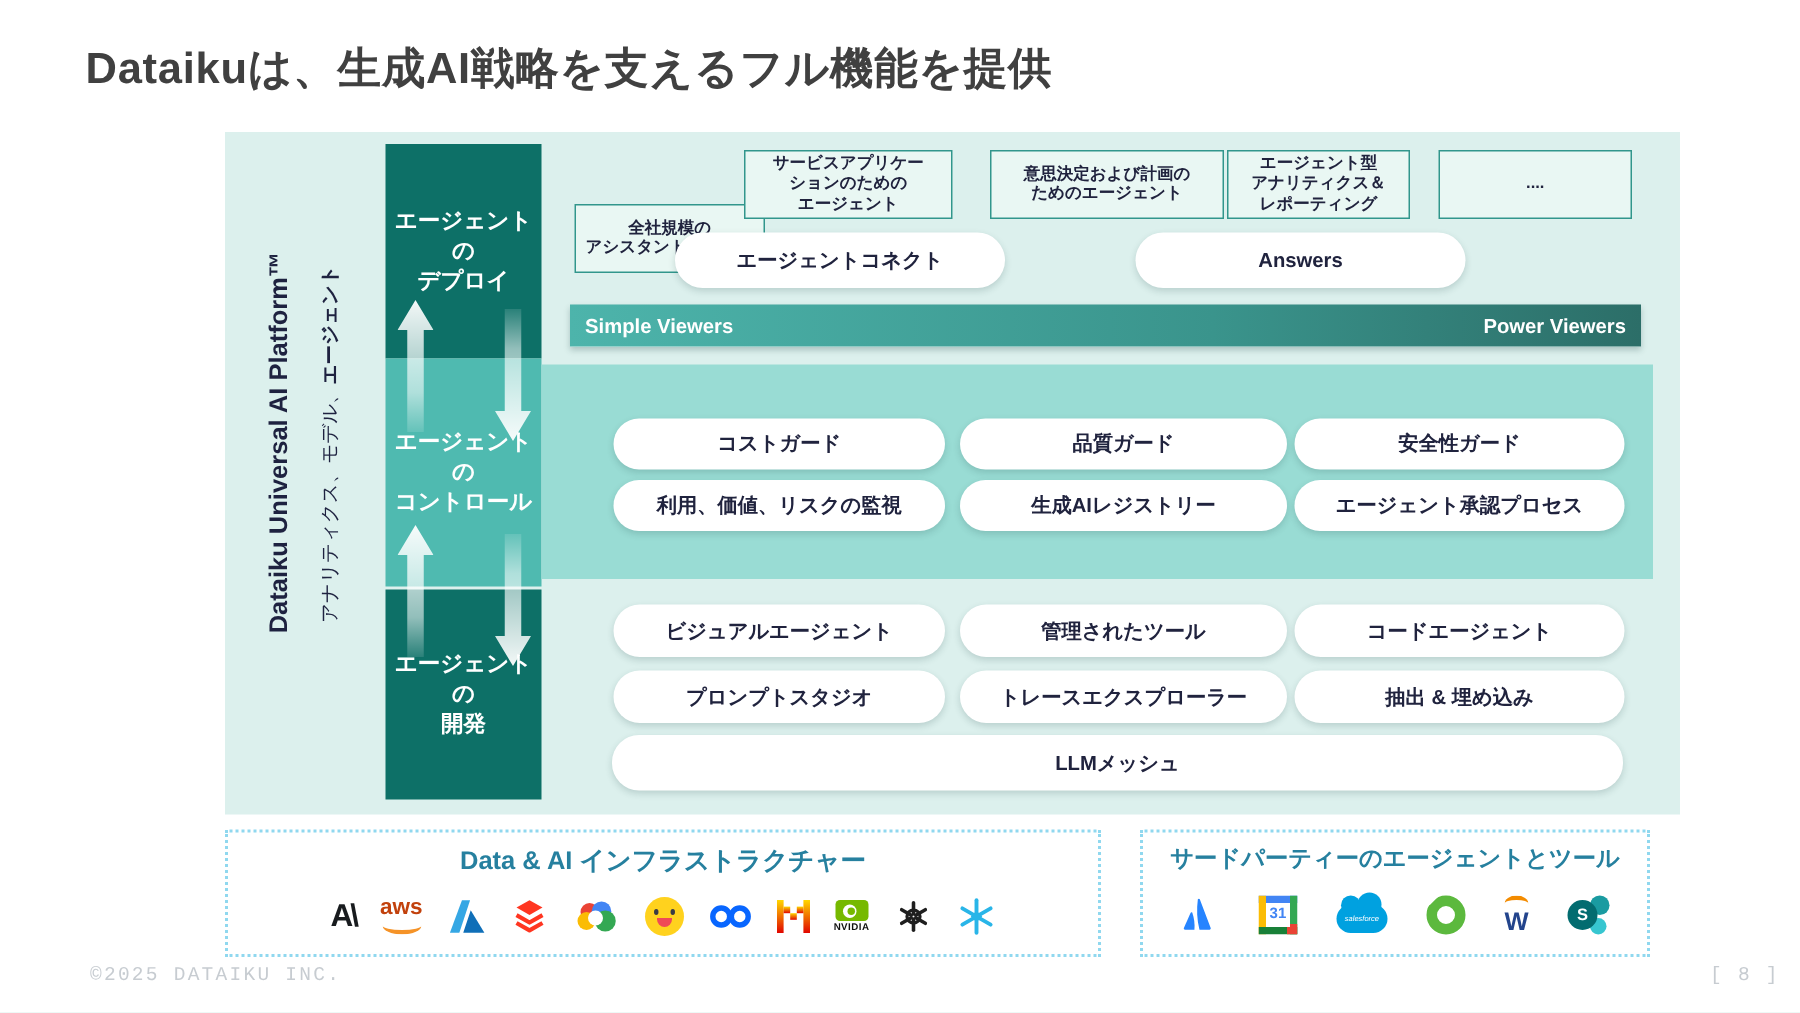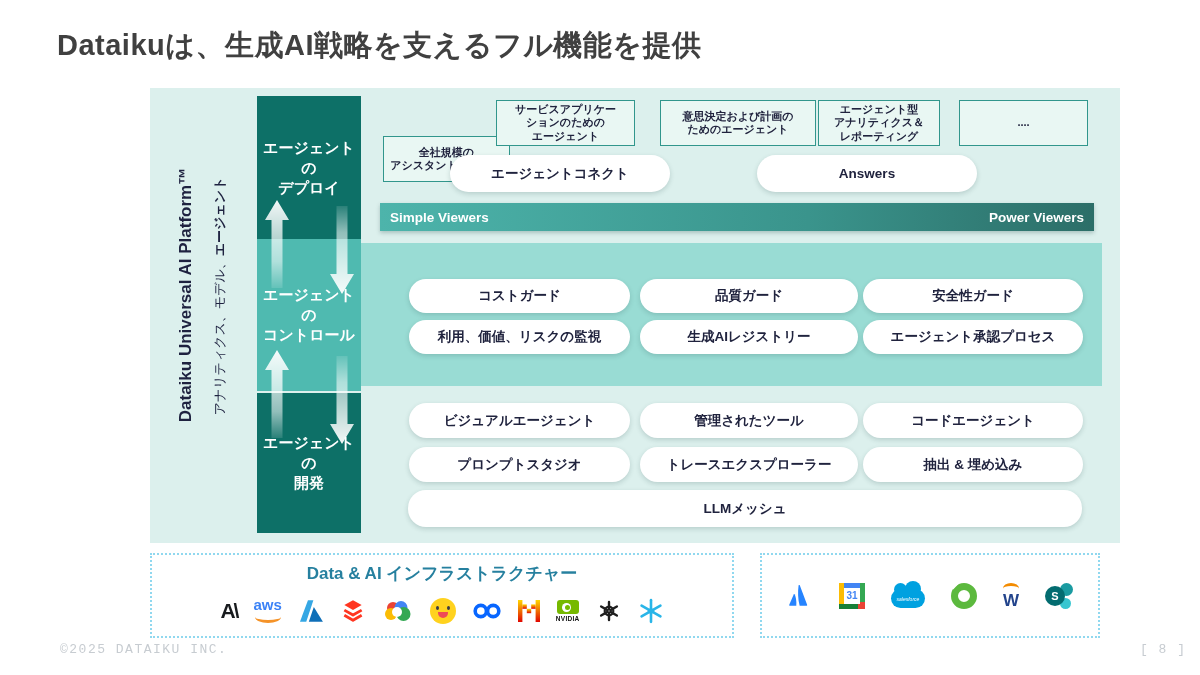"サードパーティーのエージェントとツール" div.lbox-title { html: none -> <div>サードパーティーのエージェントとツール</div> }
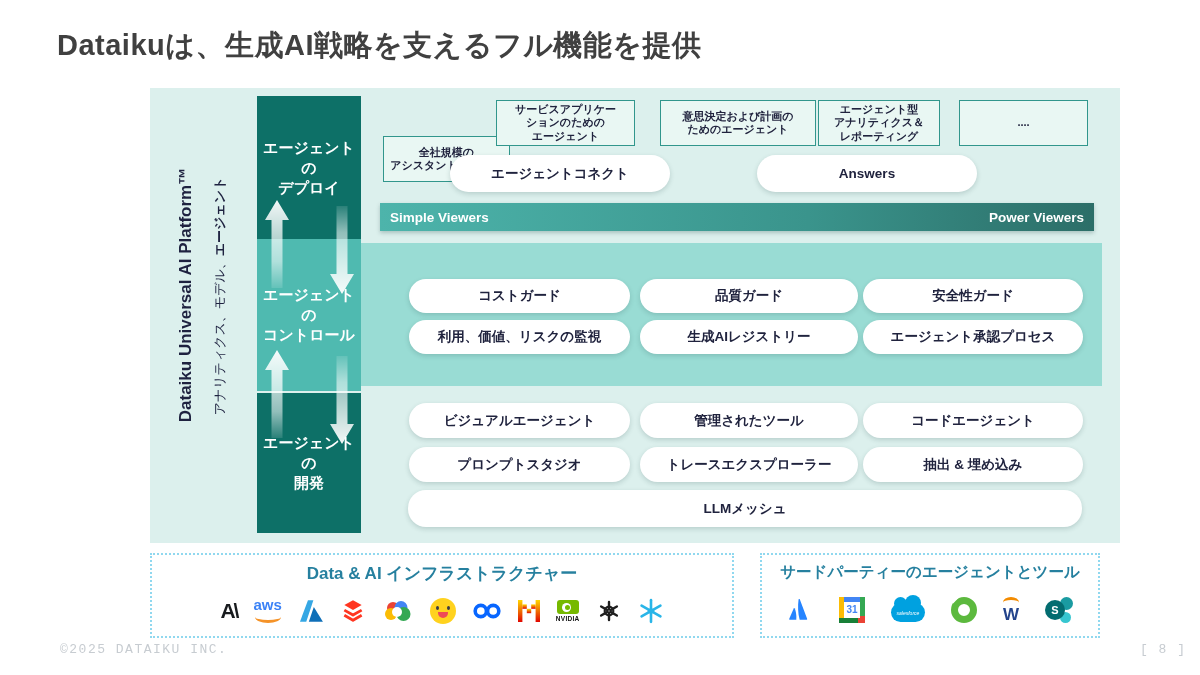"aws" .aws-word { color: #3b82f6 -> #c2410c }
